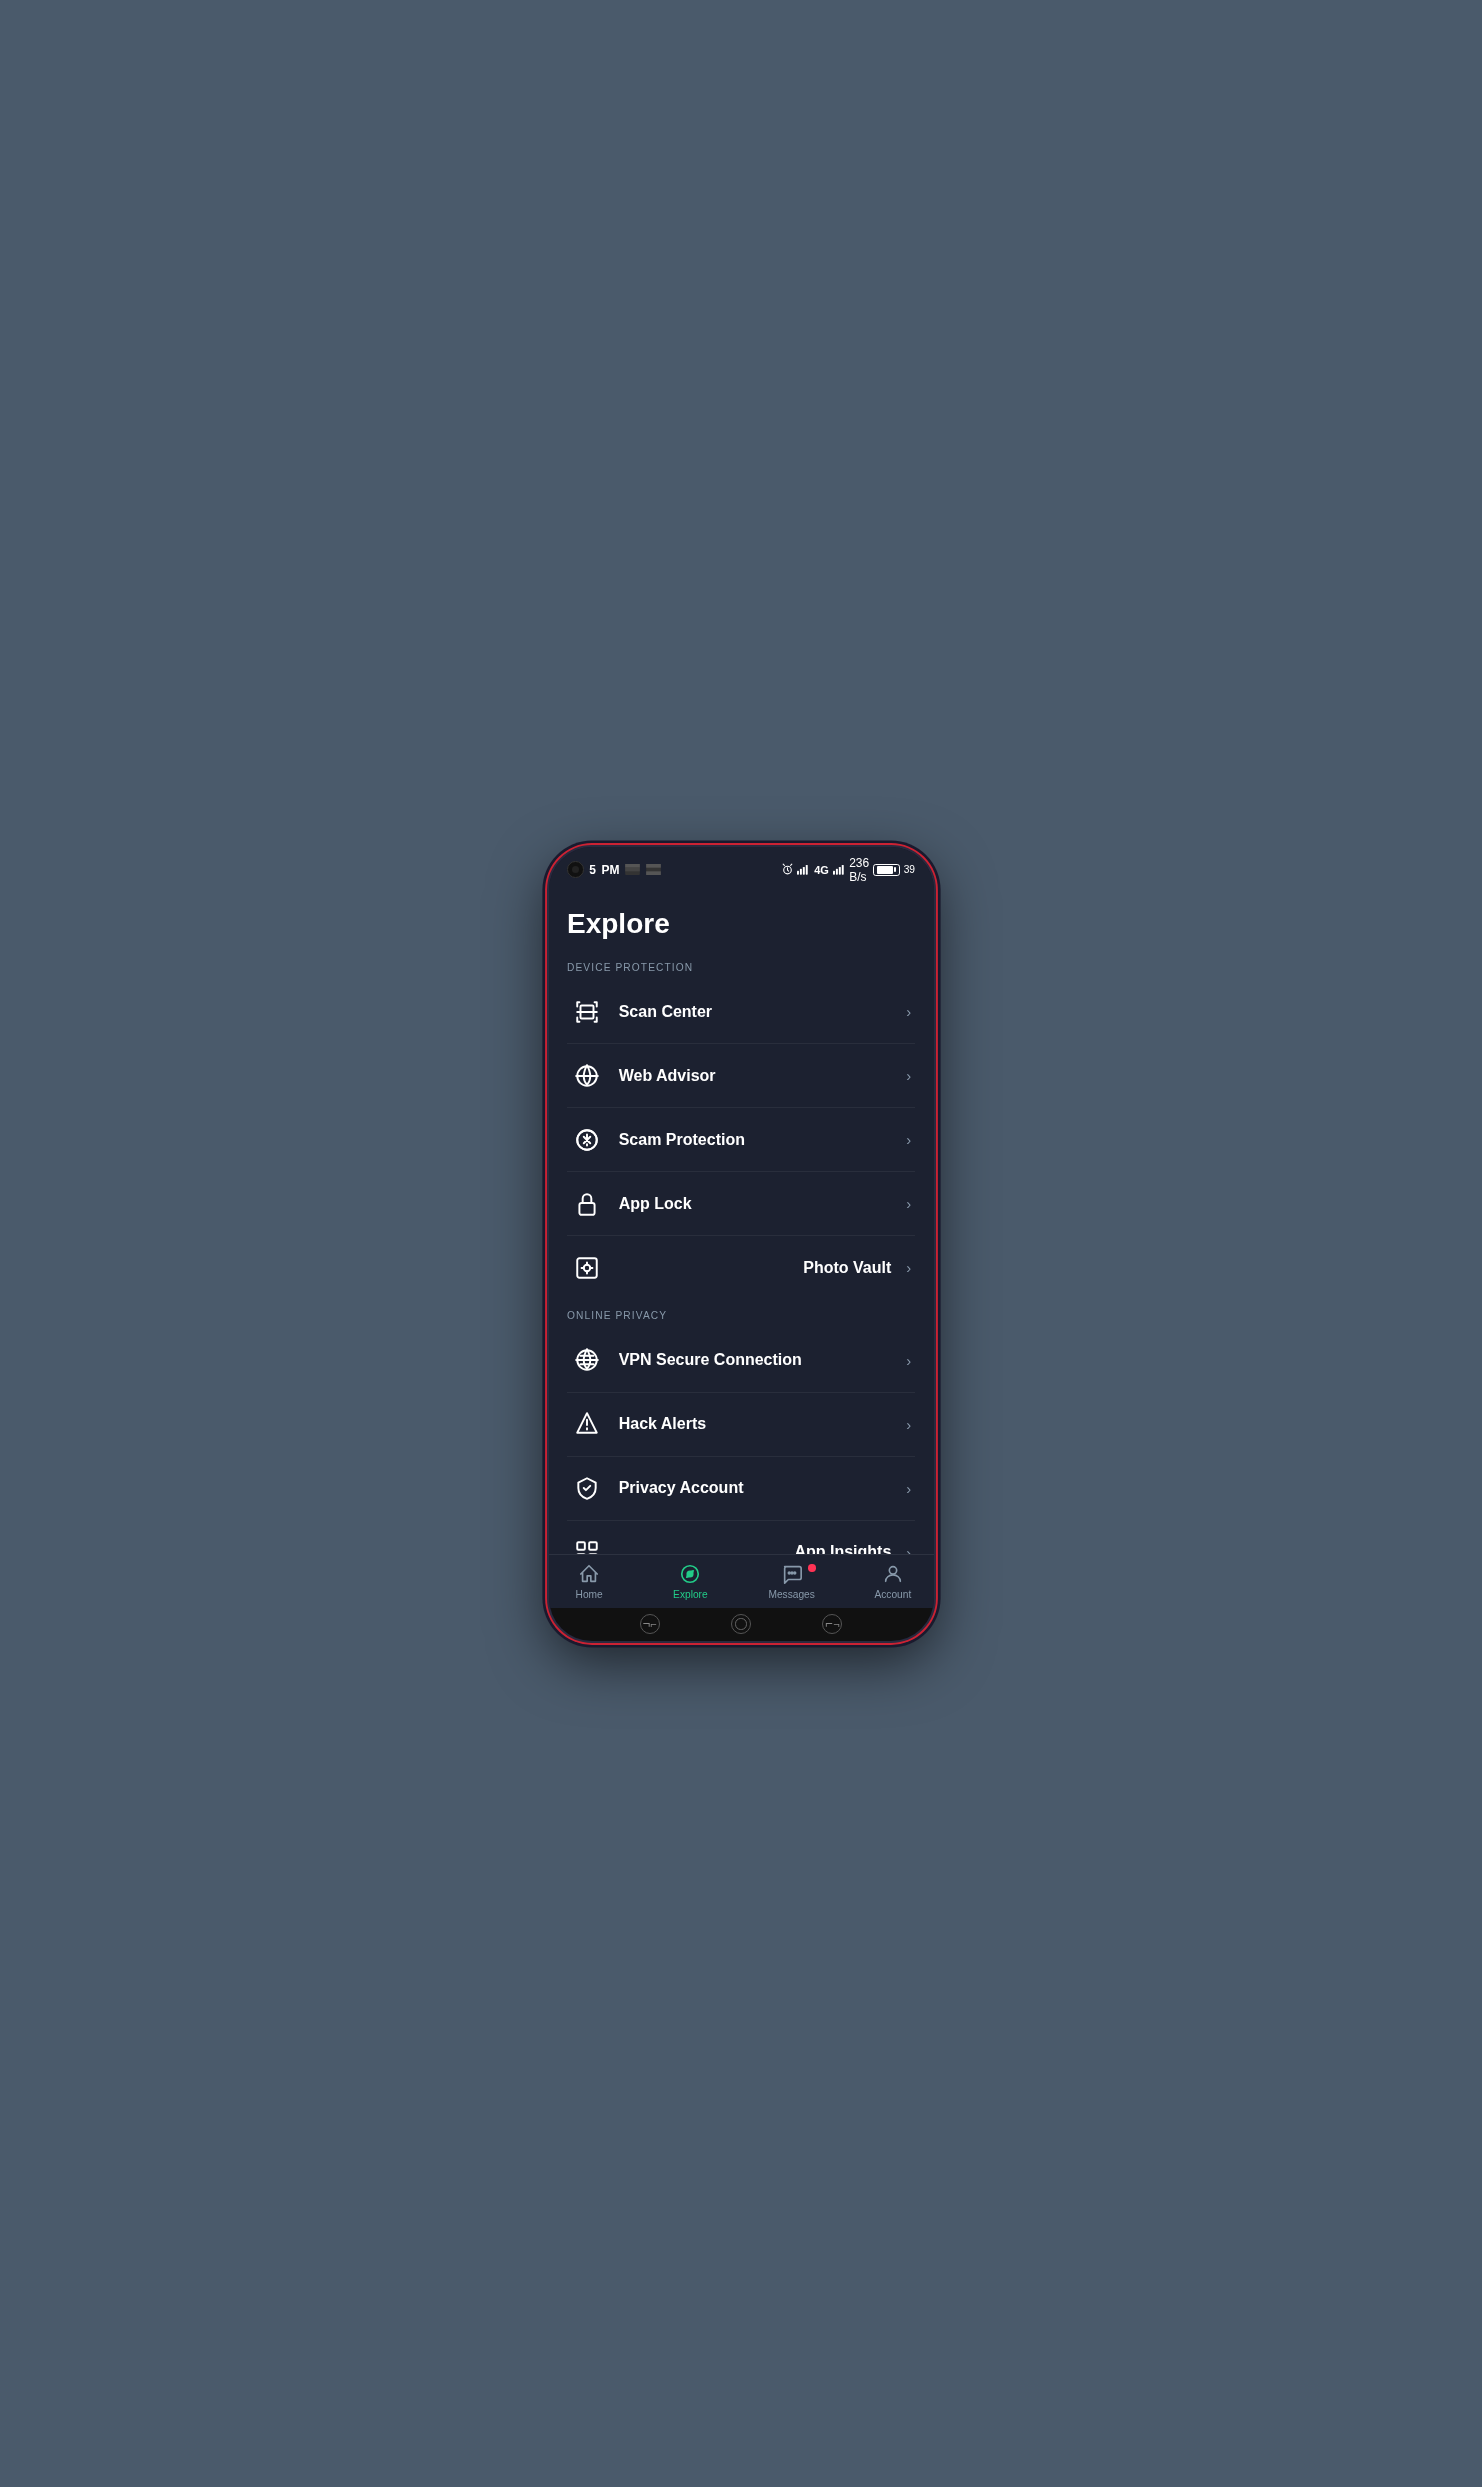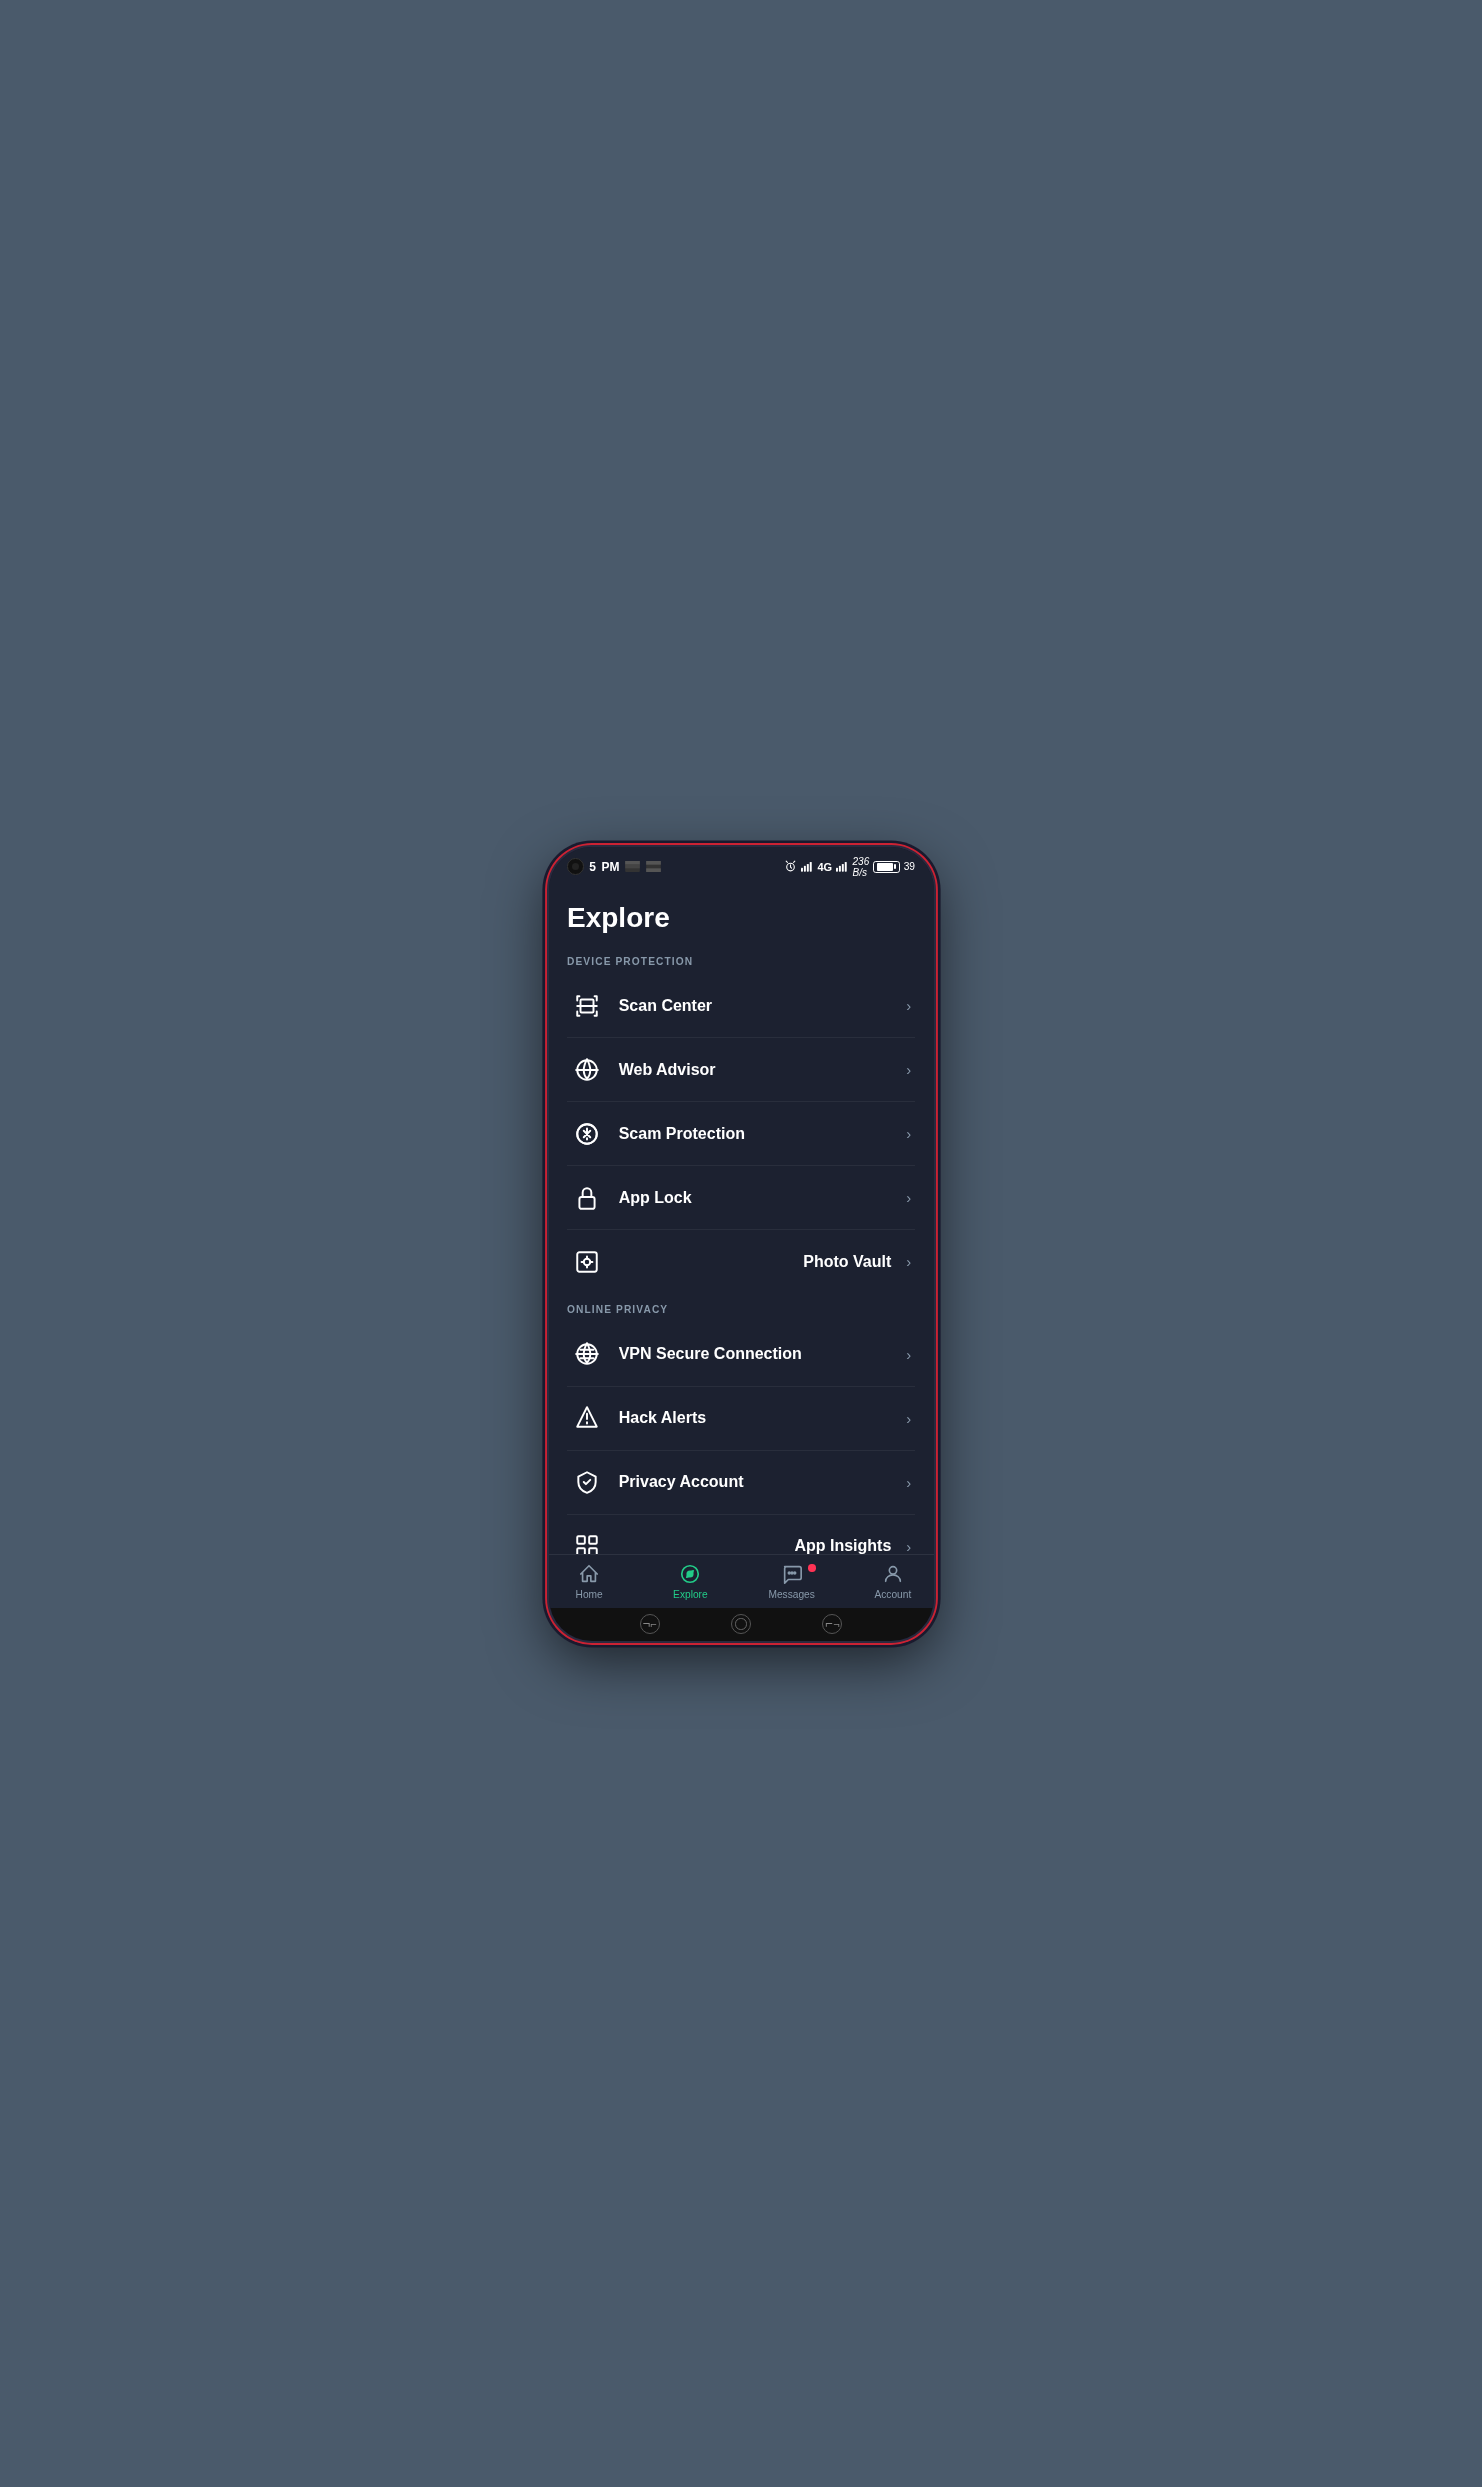"236" span { font-size: 10px -> 12px; font-style: italic -> none }
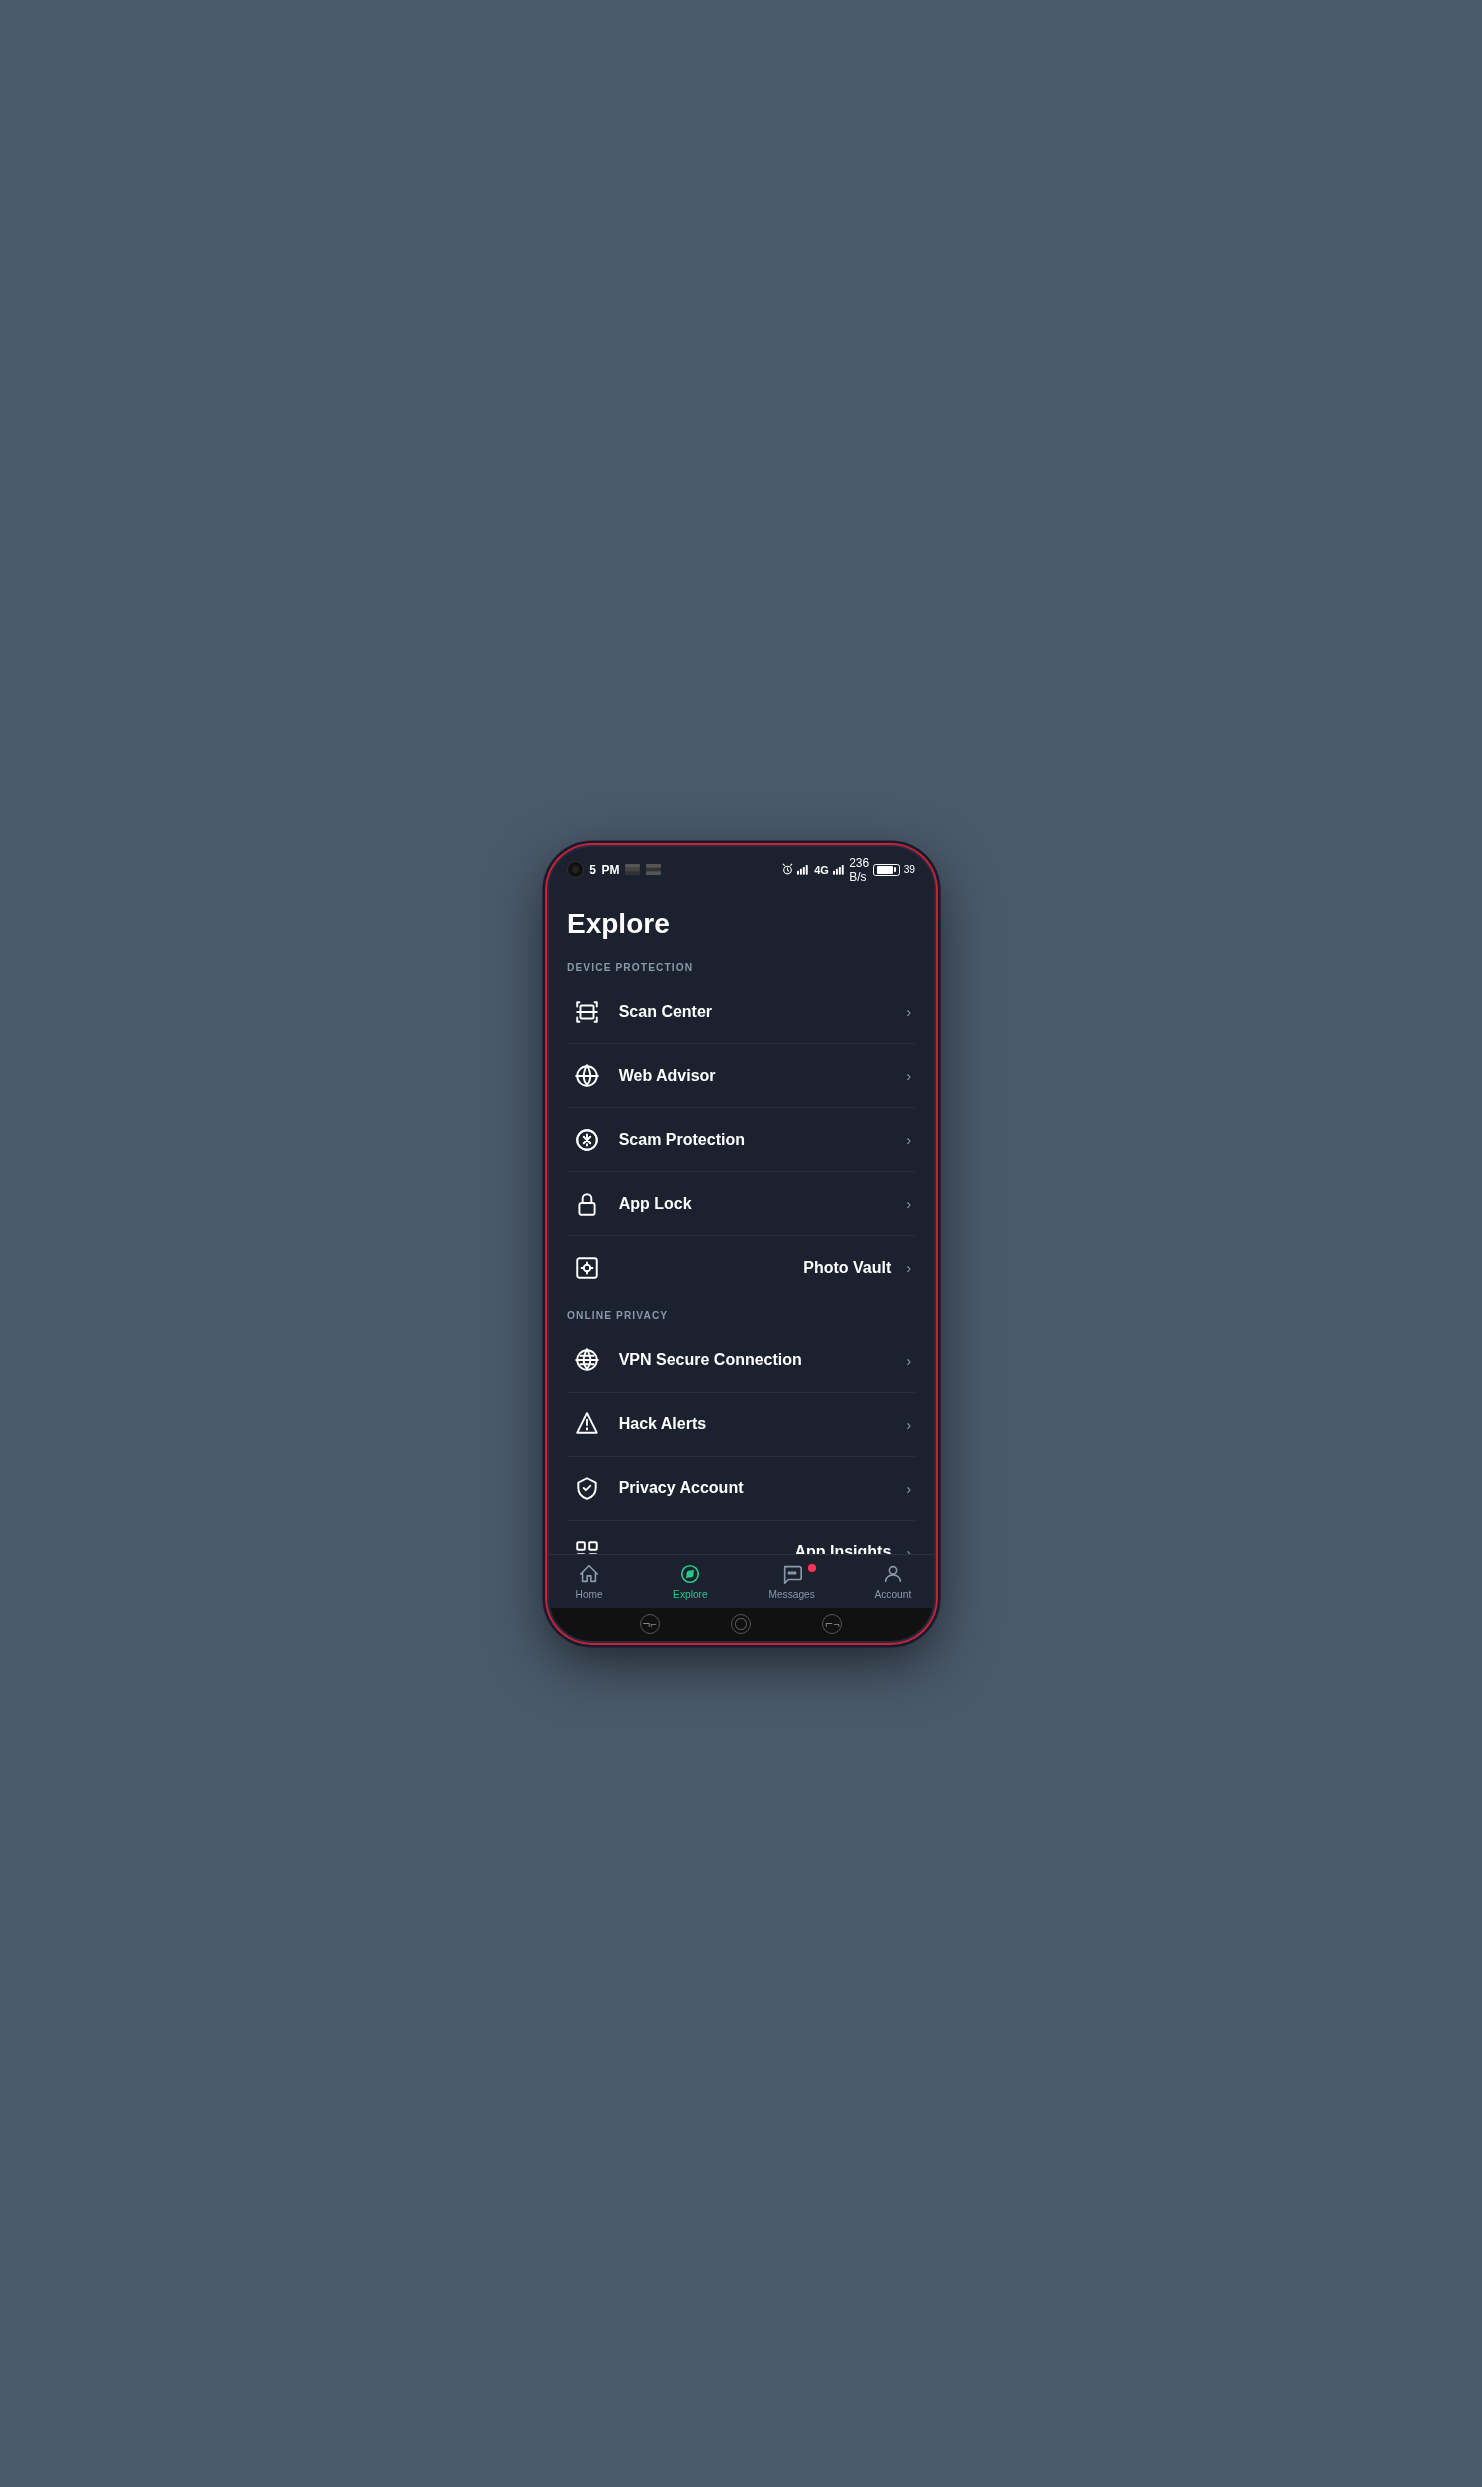"DEVICE PROTECTION" .section-label { font-weight: 700 -> 400 }
